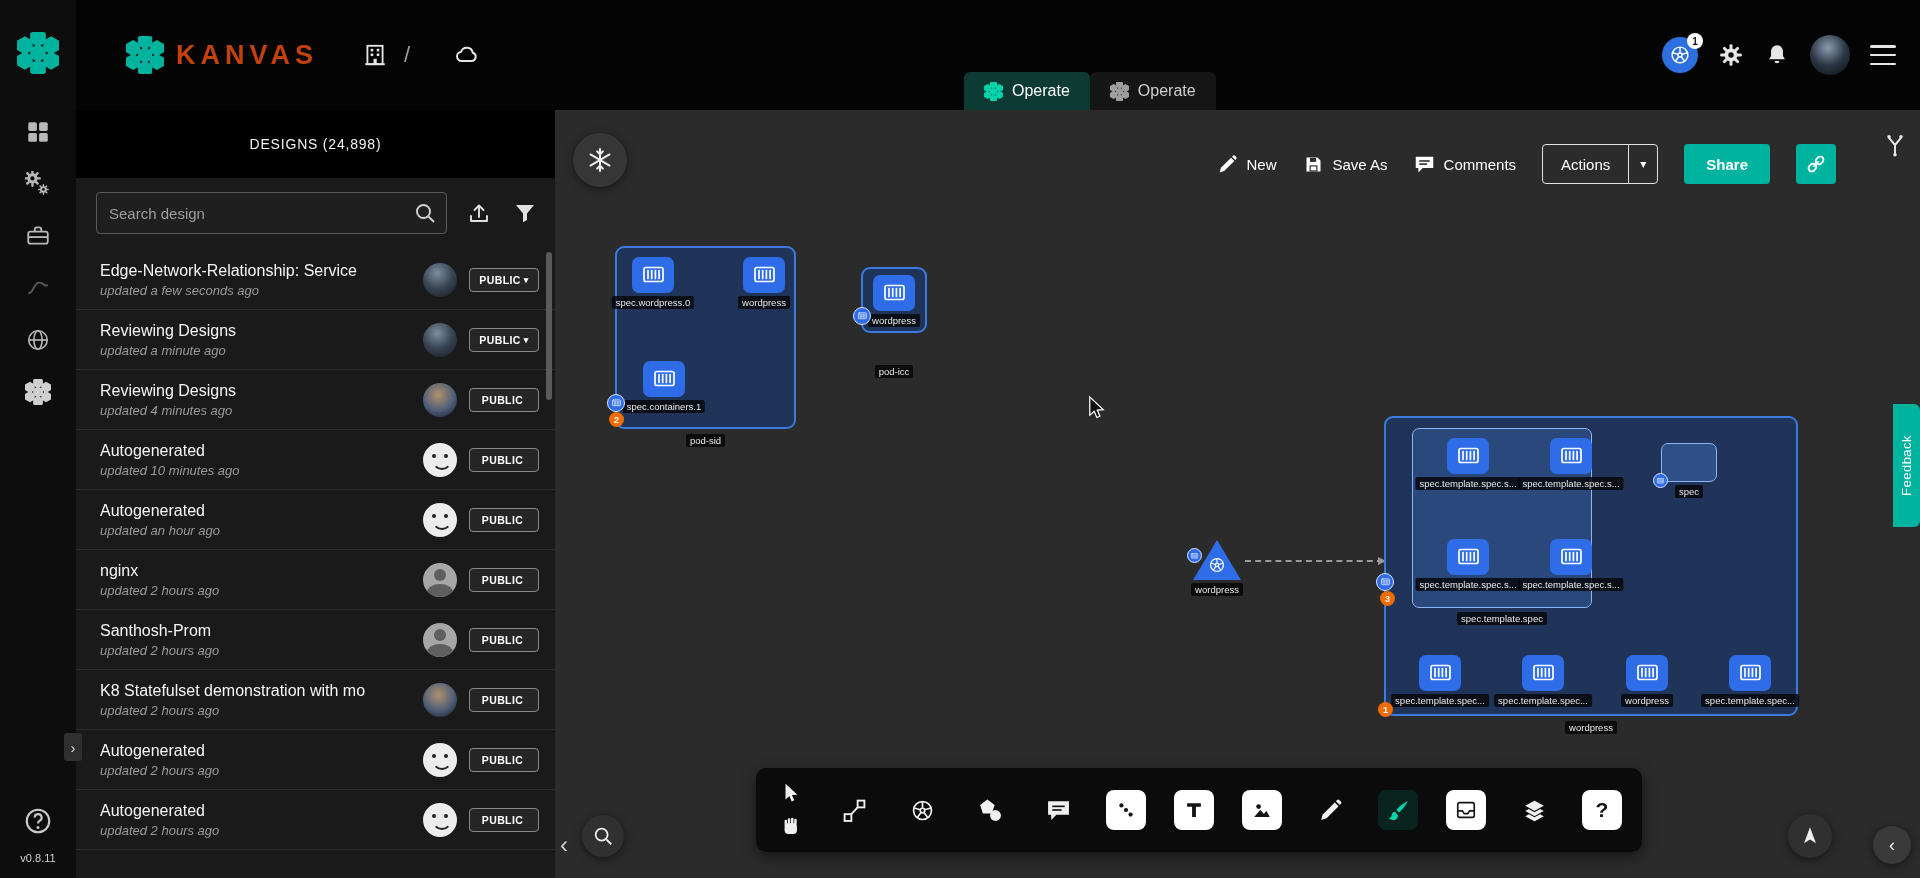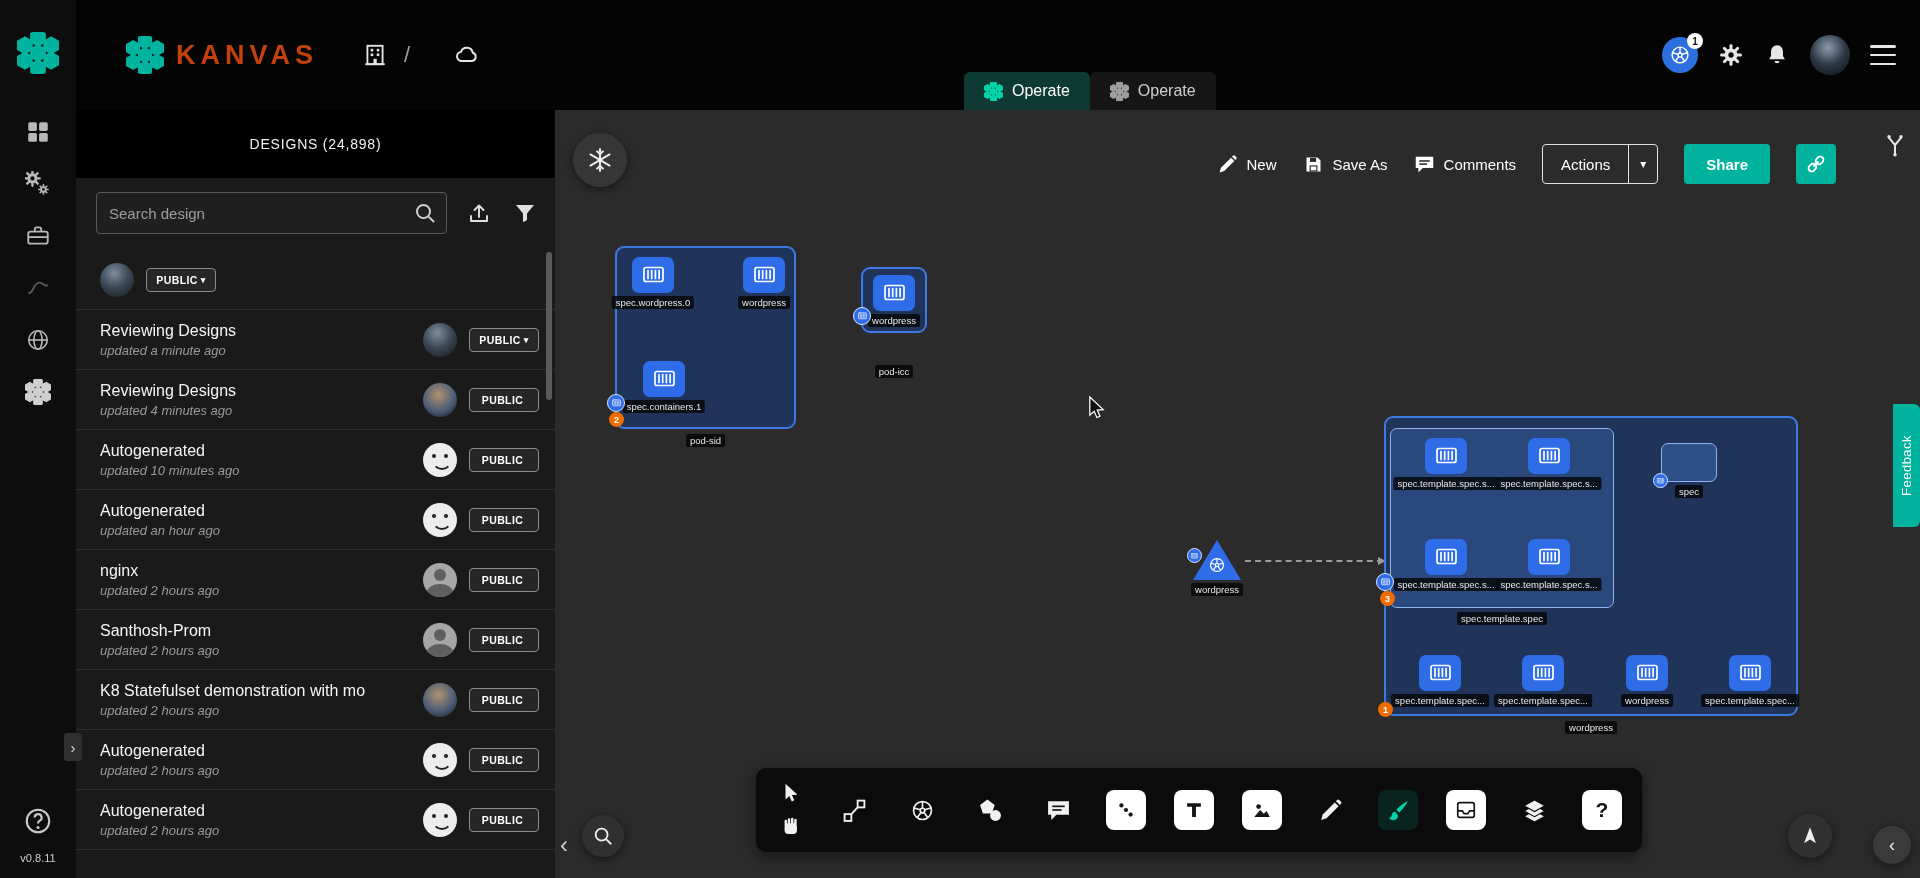"Edge-Network-Relationship: Service" div.design-info { html: none -> <div> <div>Edge-Network-Relationship: Service</div> <div>updated a few seconds ago</div> </div> }
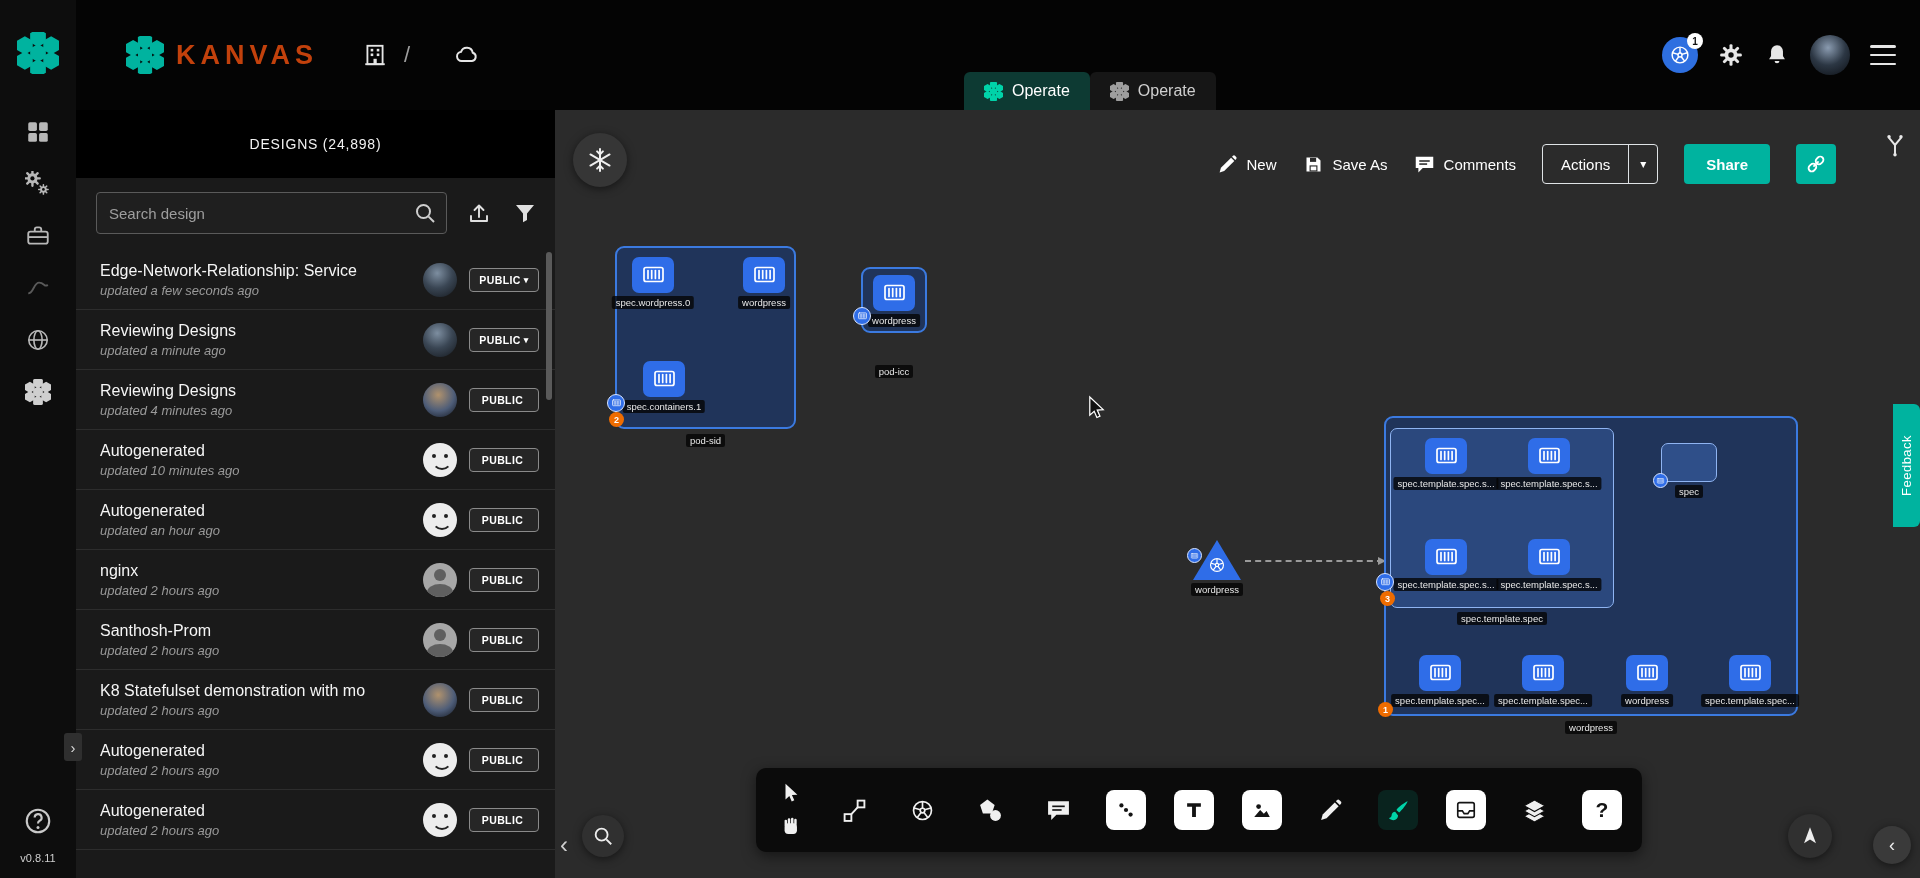"spec.template.spec.s..." div.node-rect-inner { width: 224px -> 180px }
